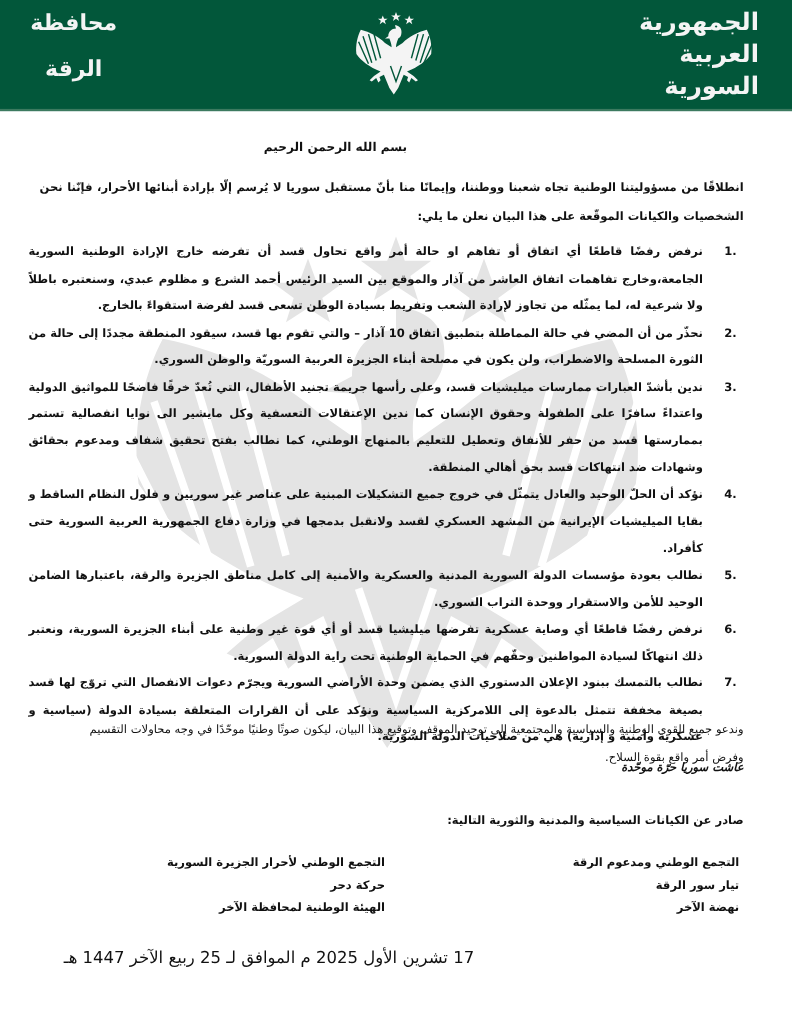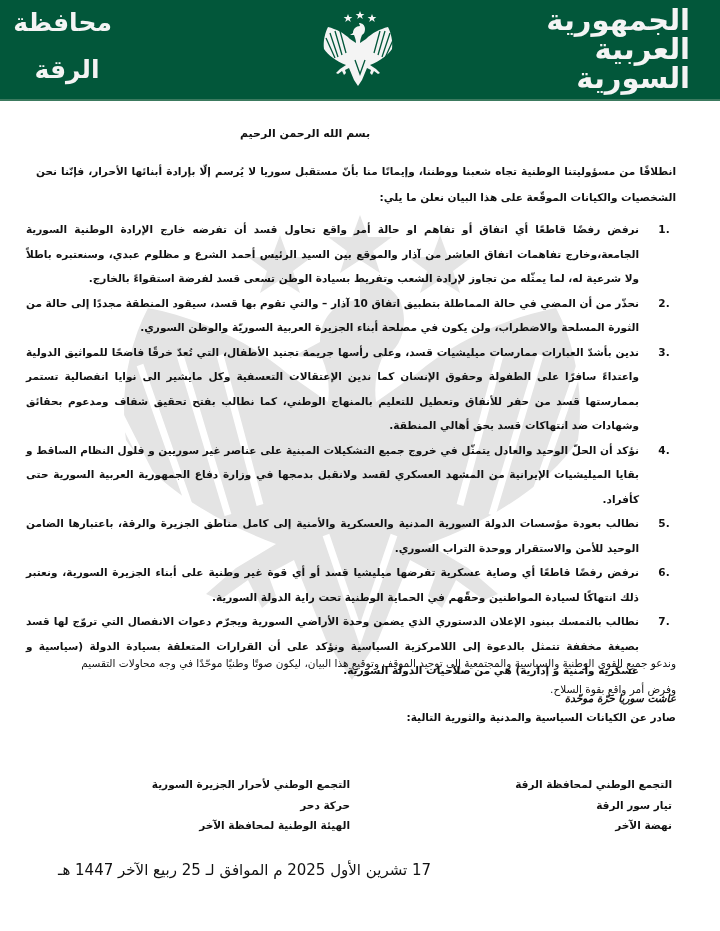"محافظة" .hdr-left { font-size: 25px -> 20px }
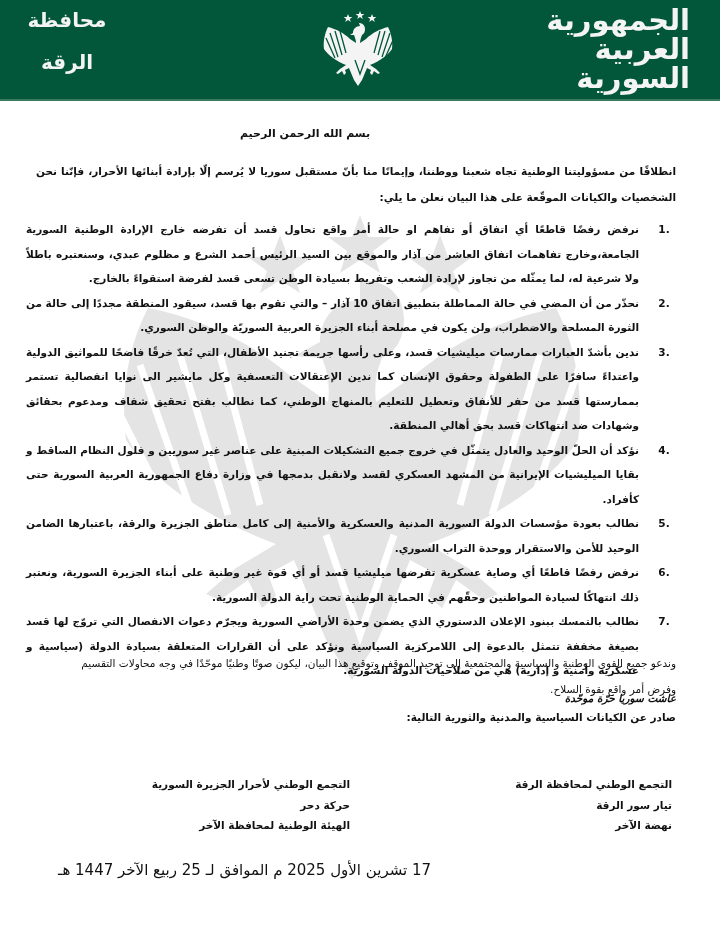"الجمهورية" .hdr-right { font-size: 29px -> 22px }
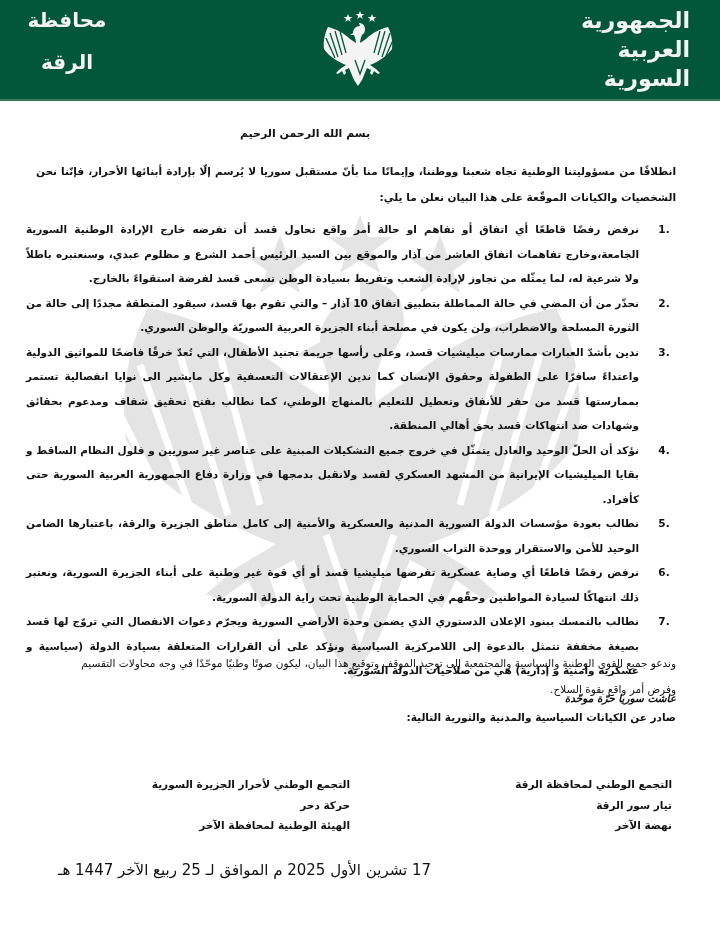"صادر عن الكيانات السياسية والمدنية" .issued { top: 611px -> 640px }
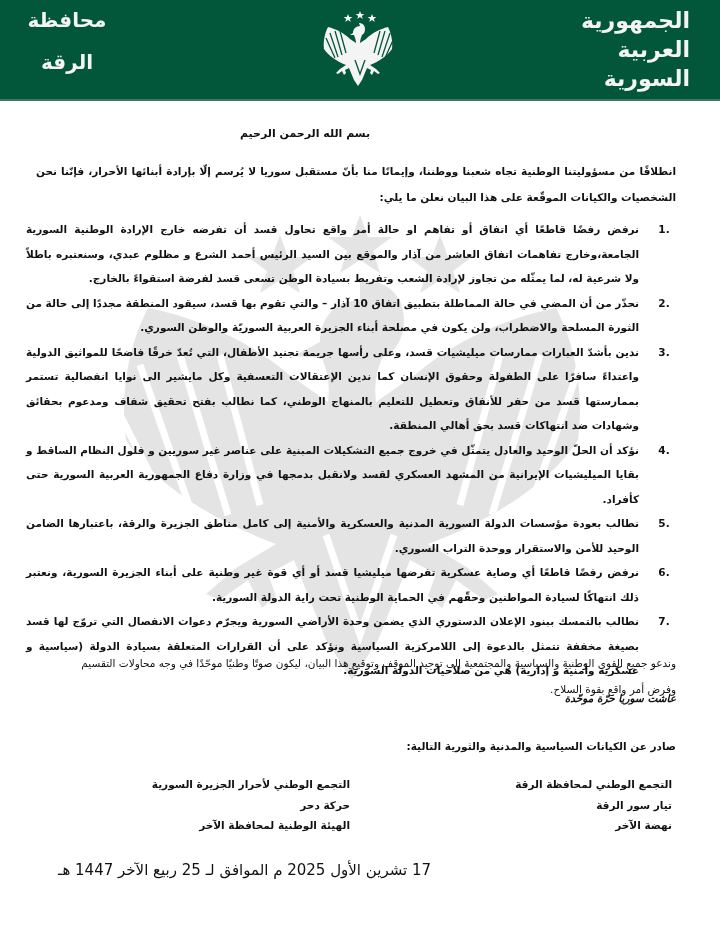"التجمع الوطني لمحافظة الرقة" div { text: لمحافظة -> ومدعوم }
